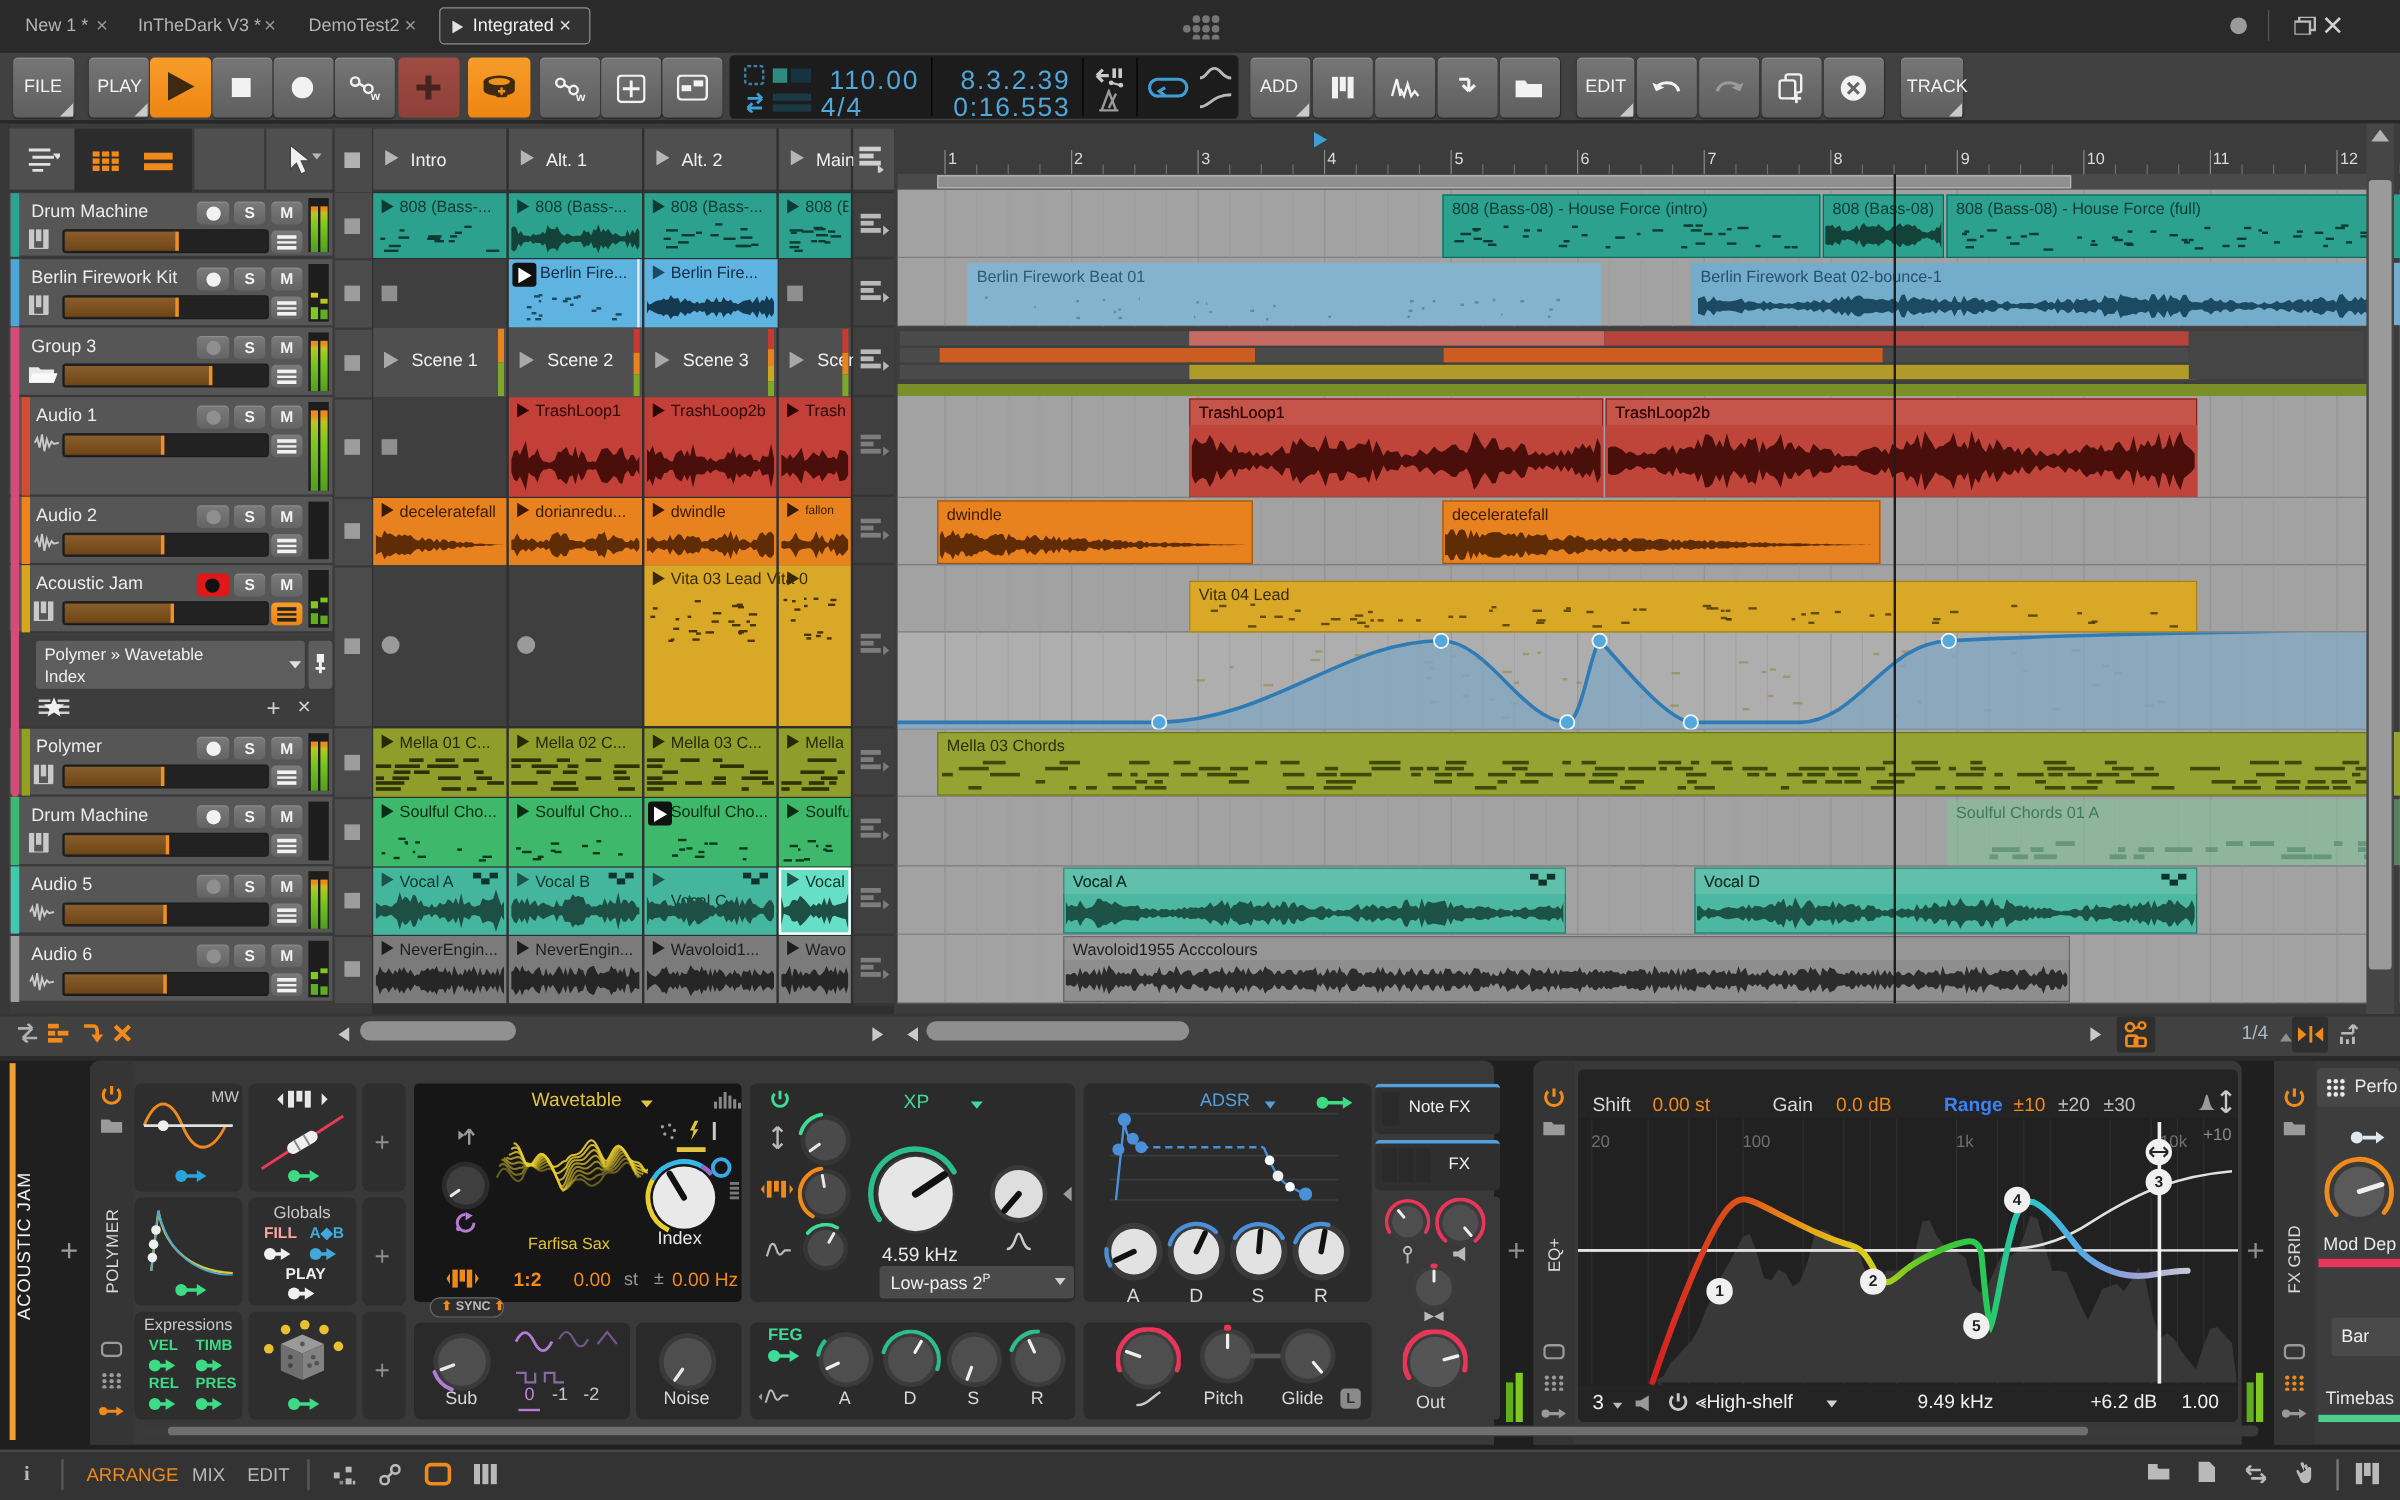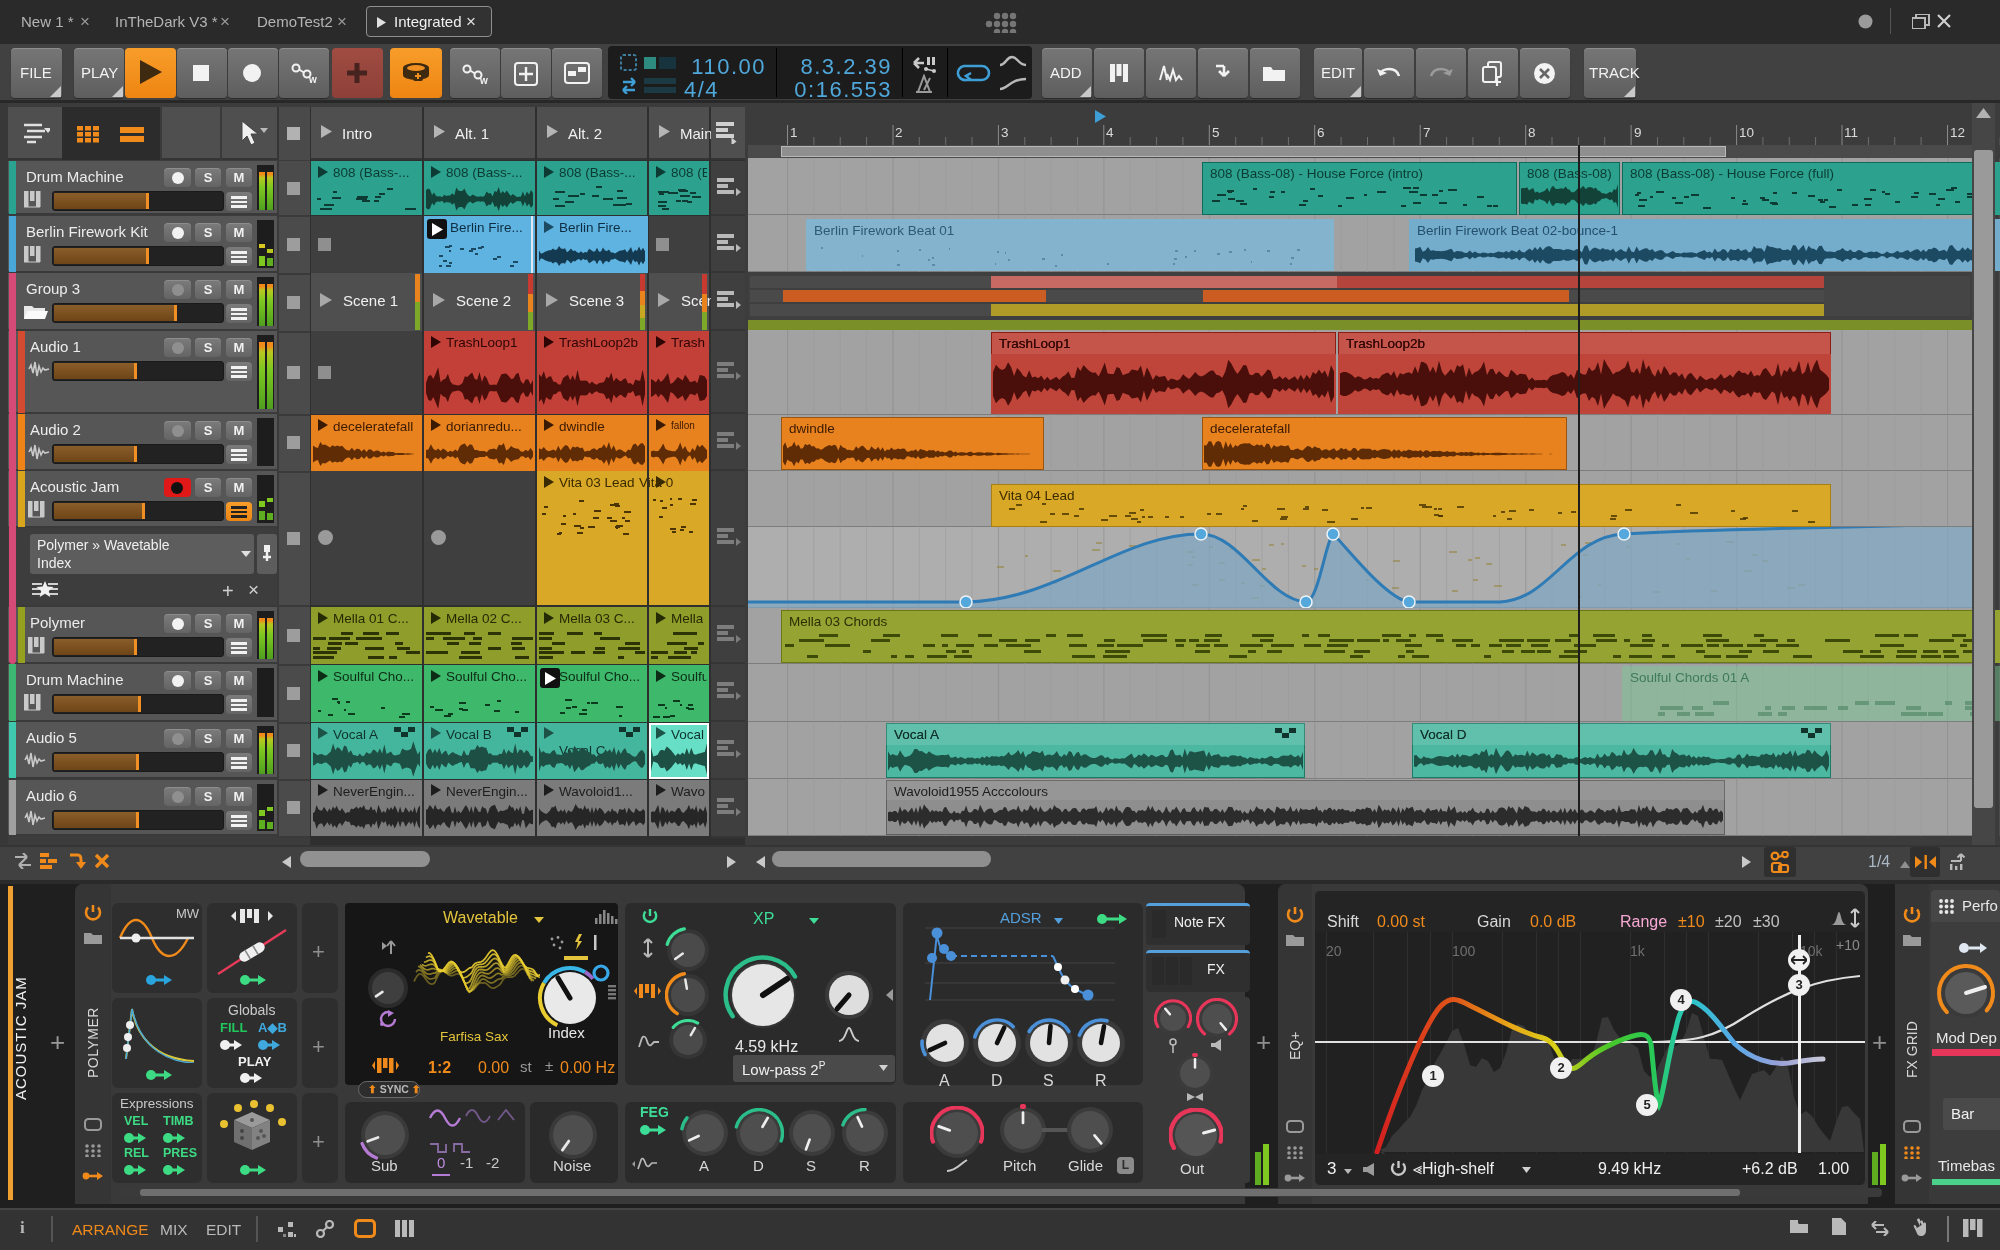"Range" div.t { color: #f9a8d4 -> #3b82f6; font-weight: 400 -> 700 }
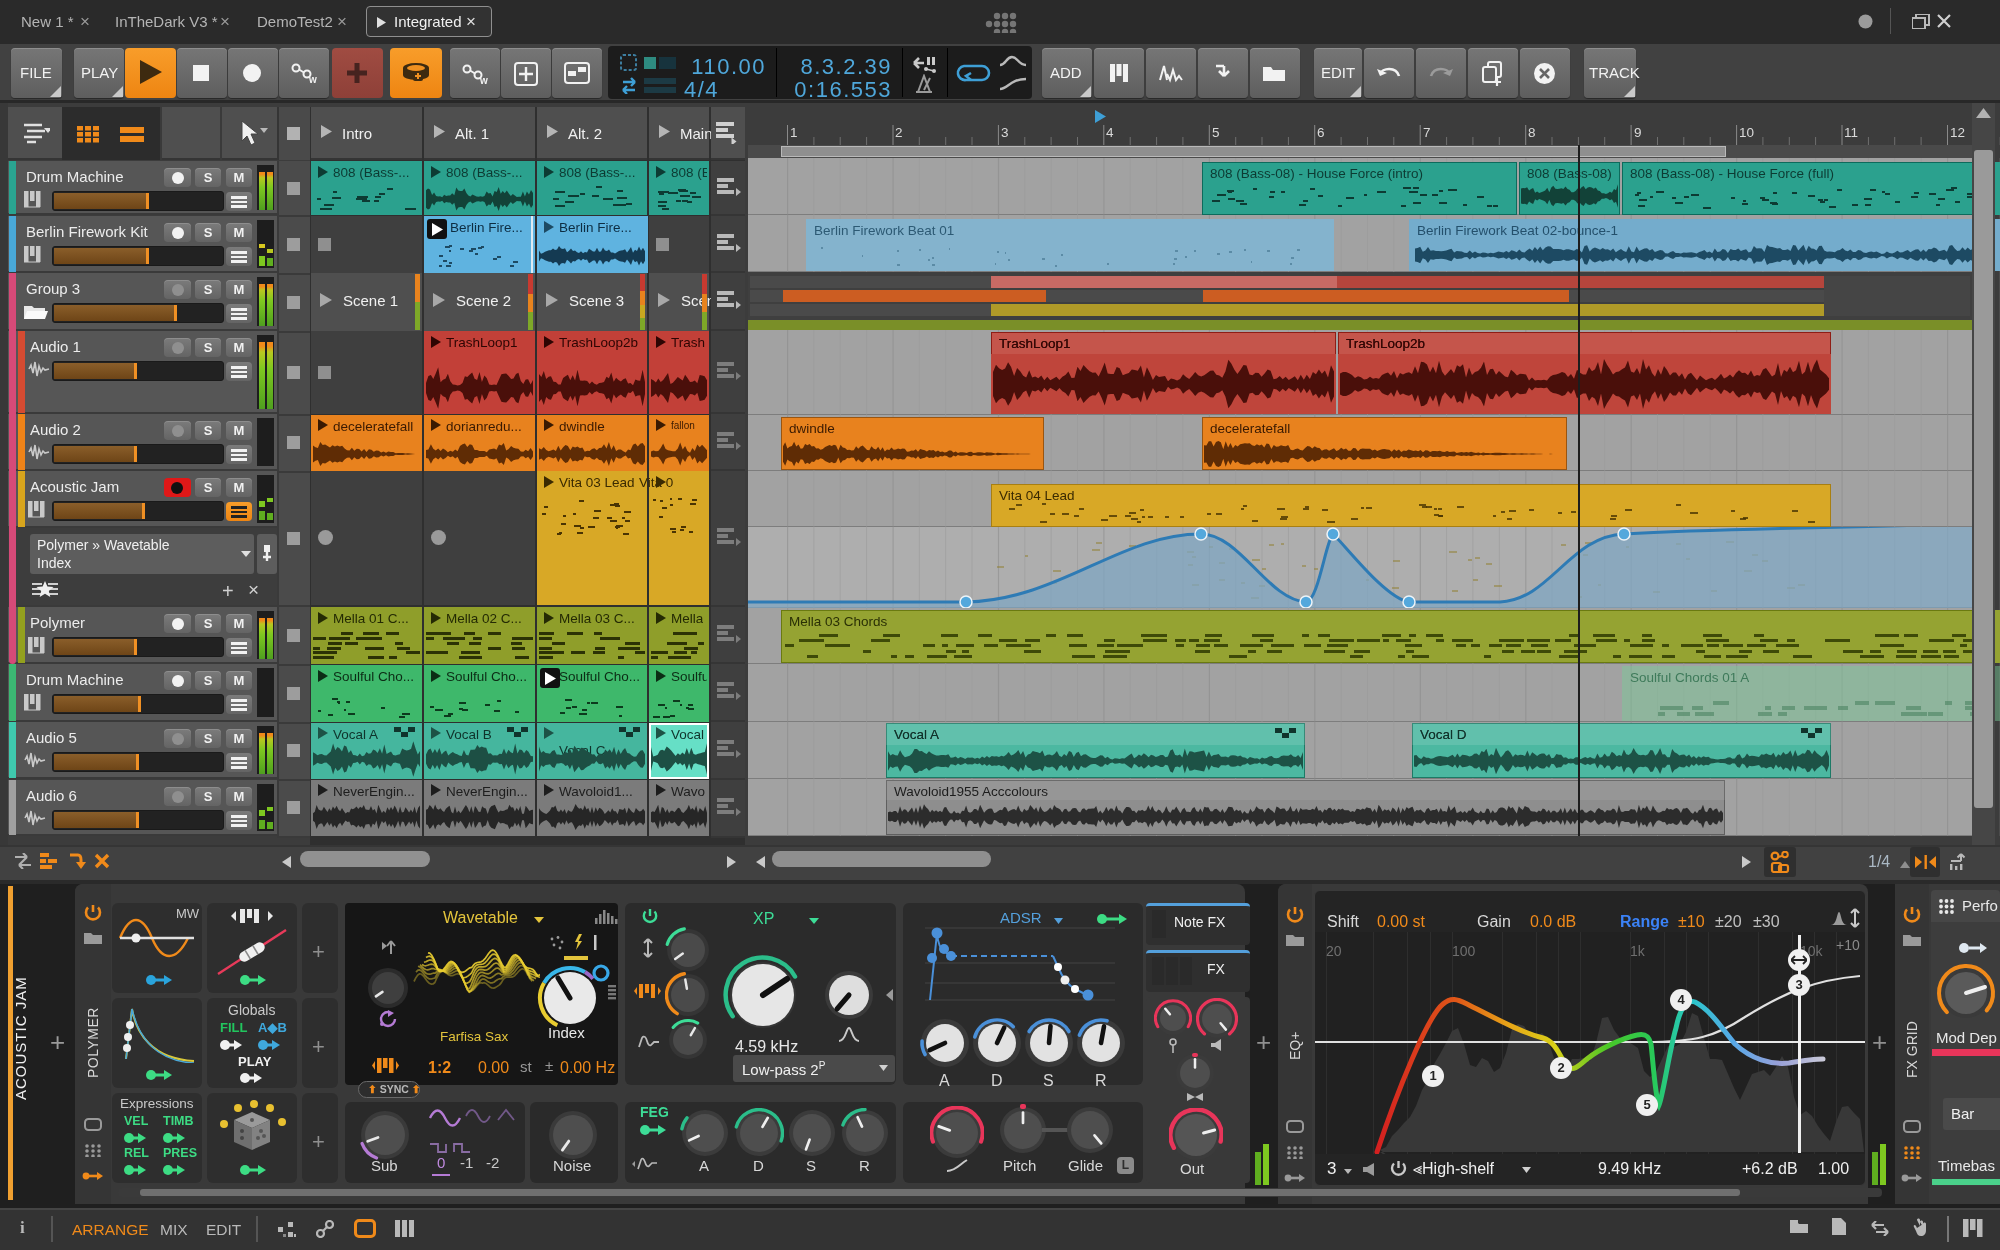"FILL" div.t { color: #22c55e -> #fca5a5 }
